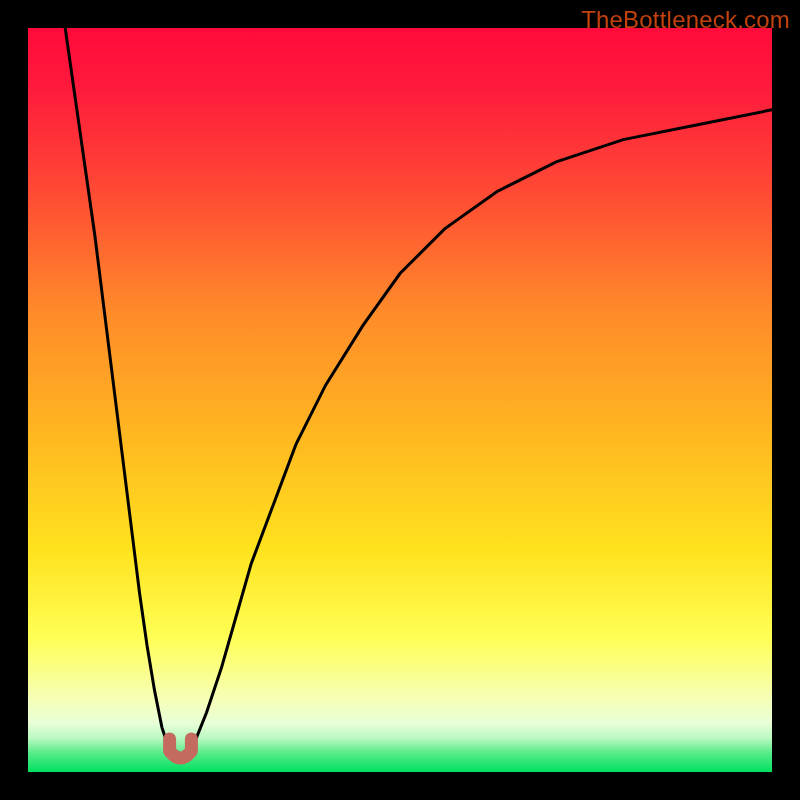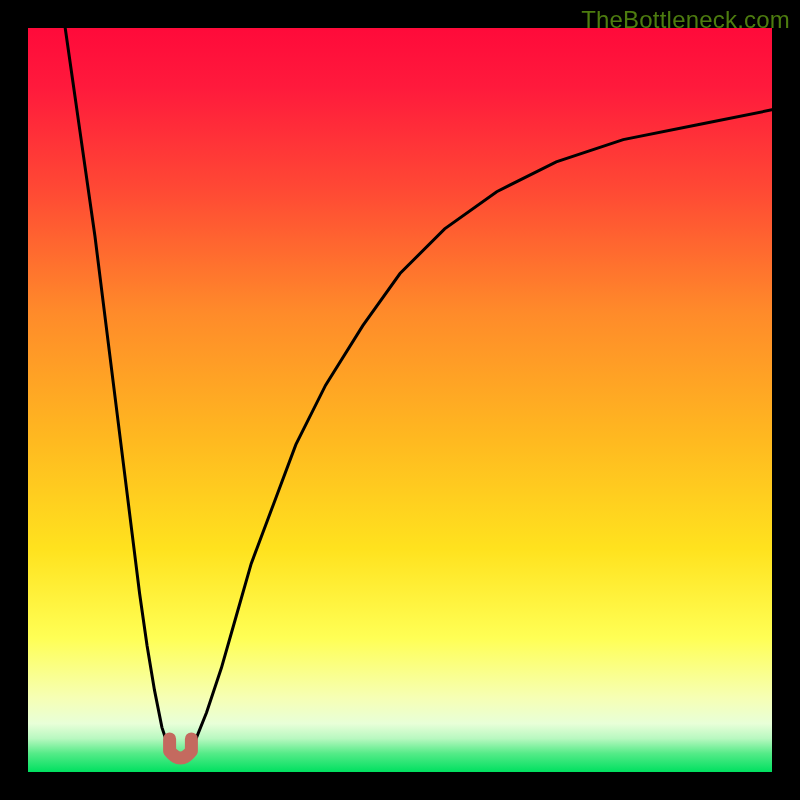"TheBottleneck.com" .watermark { color: #4d7c0f -> #c2410c }
